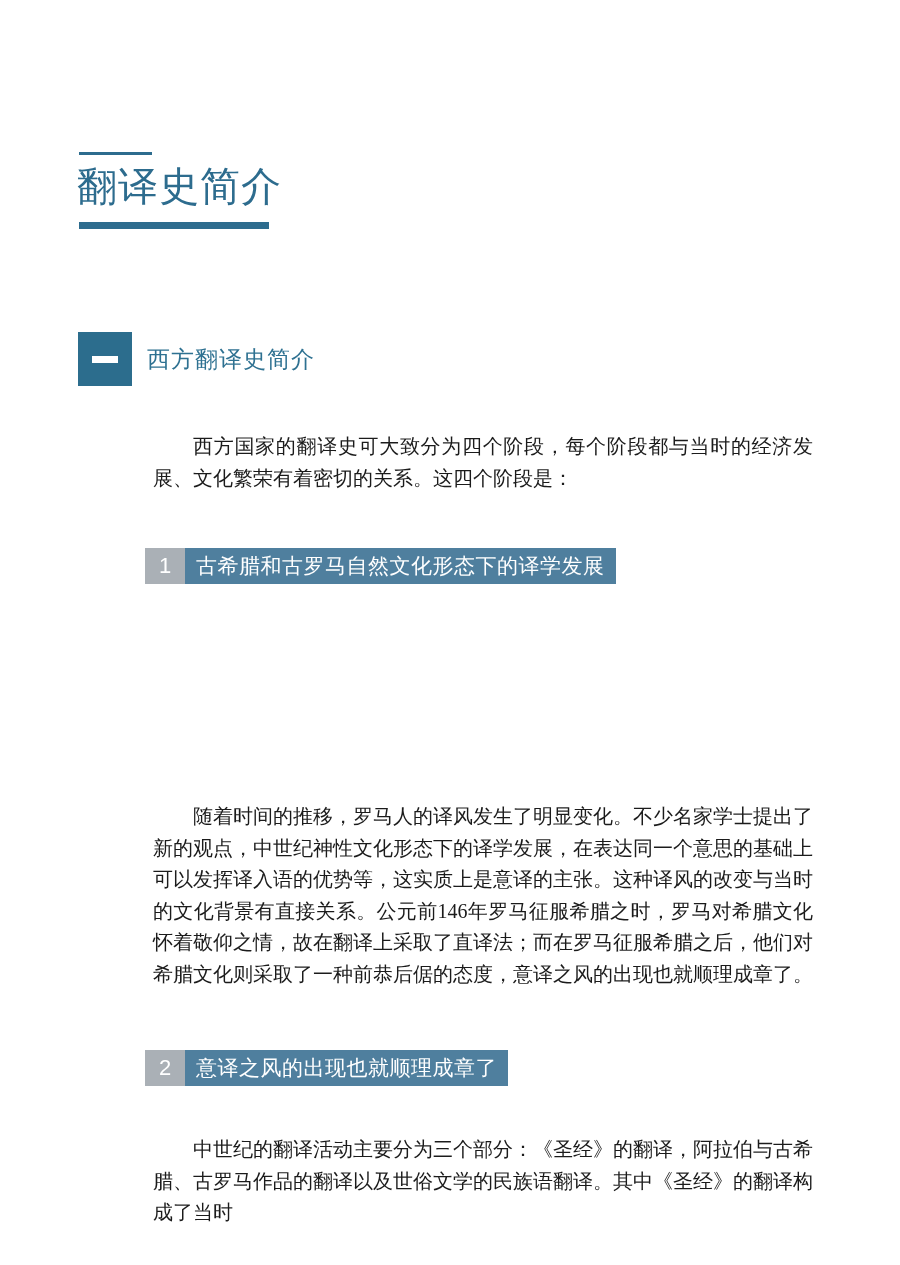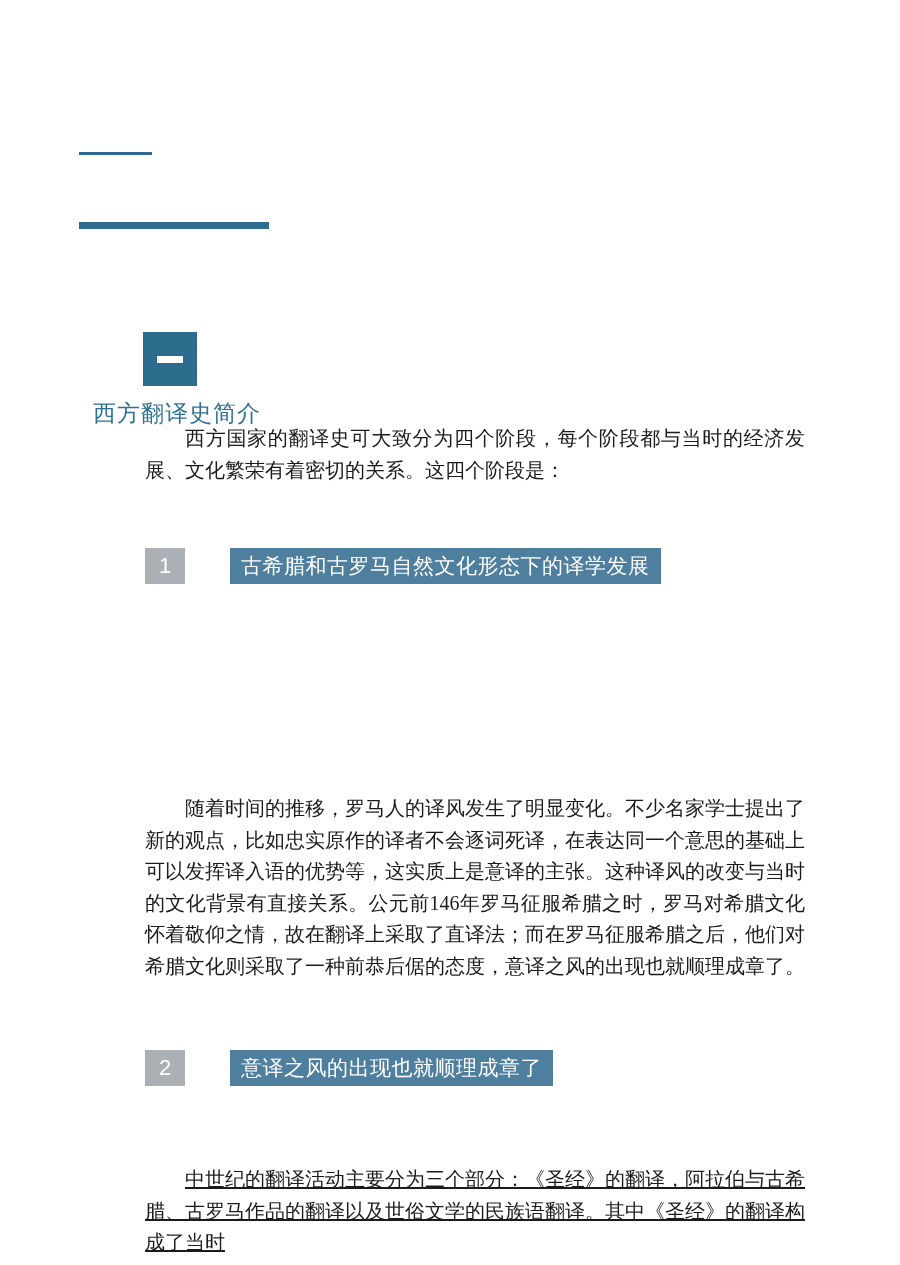"翻译史简介" h1.page-title { html: none -> <h1>翻译史简介</h1> }
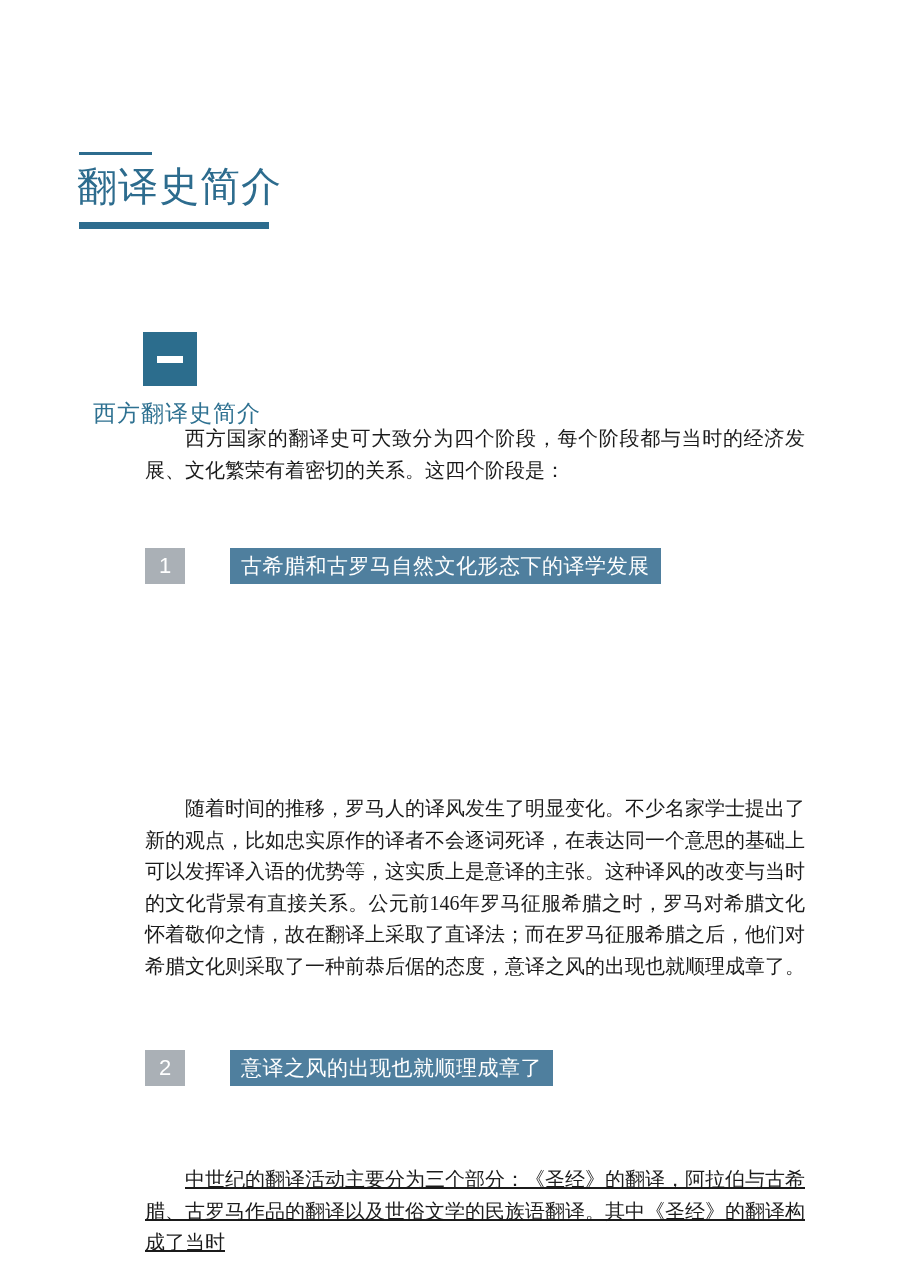"西方翻译史简介" .section-row { flex-direction: column -> none }
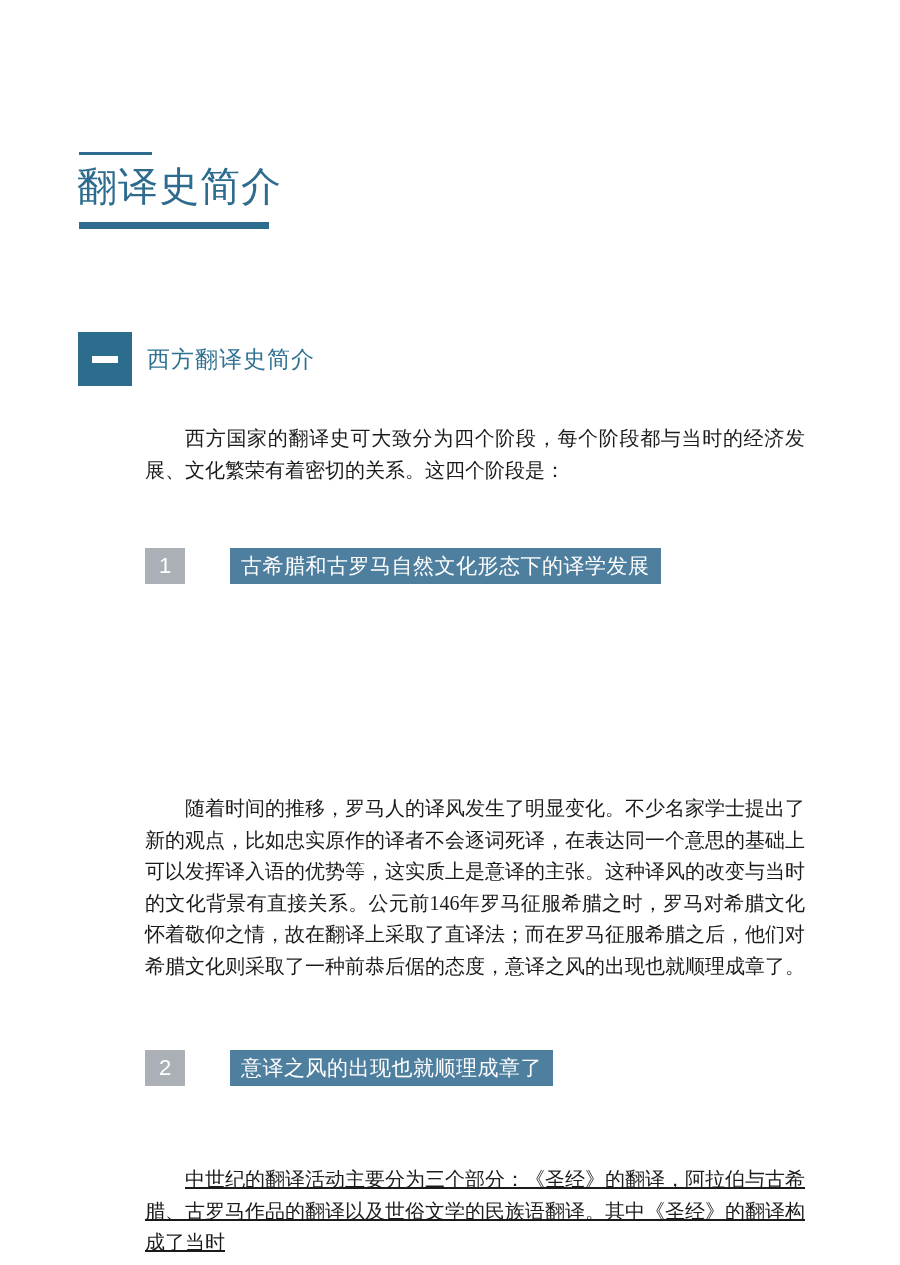"西方国家的翻译史可大致分为四个阶段，每个阶段都与当时的经济发展、文化繁荣有着密切" .body-p { margin: 4px -> 12px }
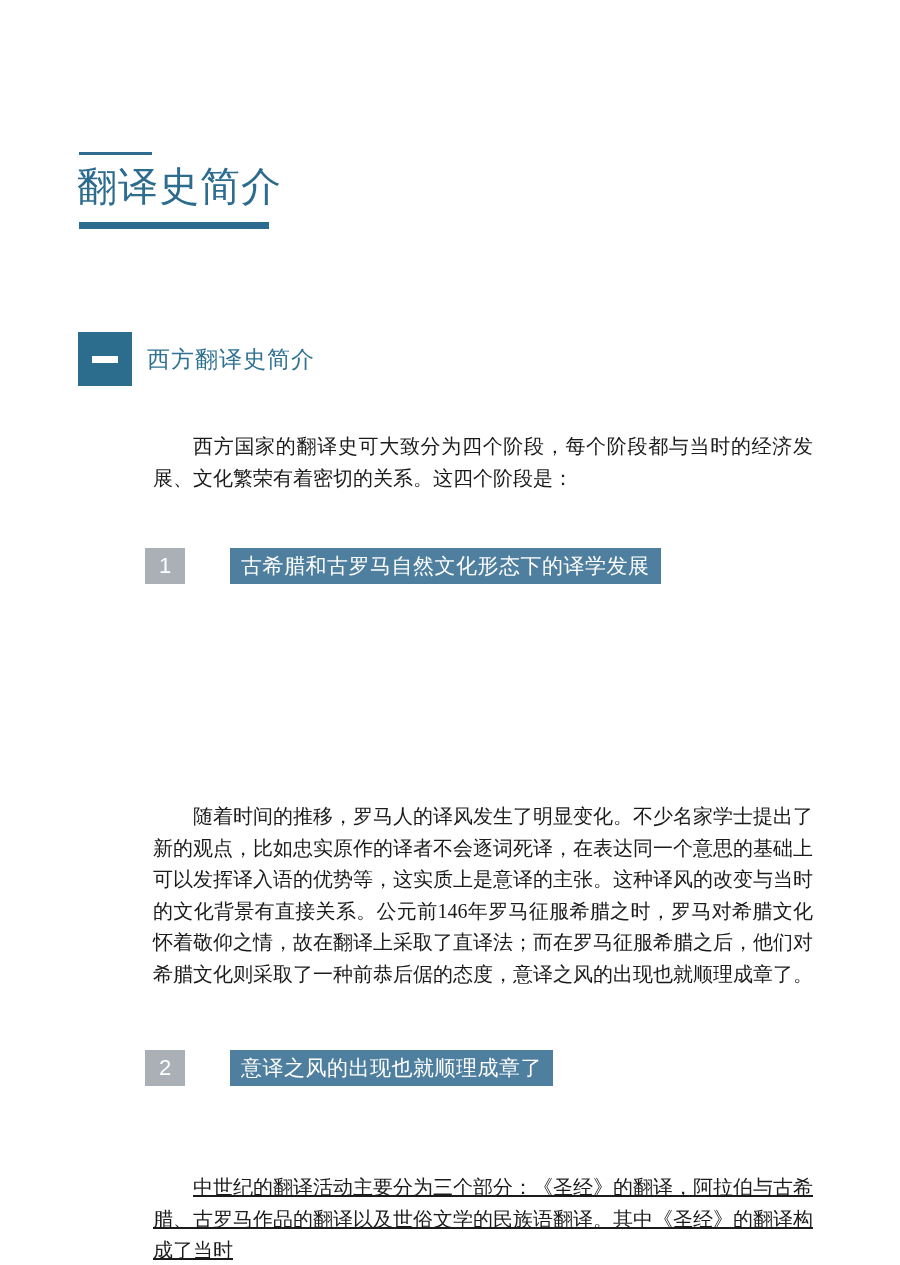"古希腊和古罗马自然文化形态下的译学发展" .sub-label { margin-left: 45px -> none }
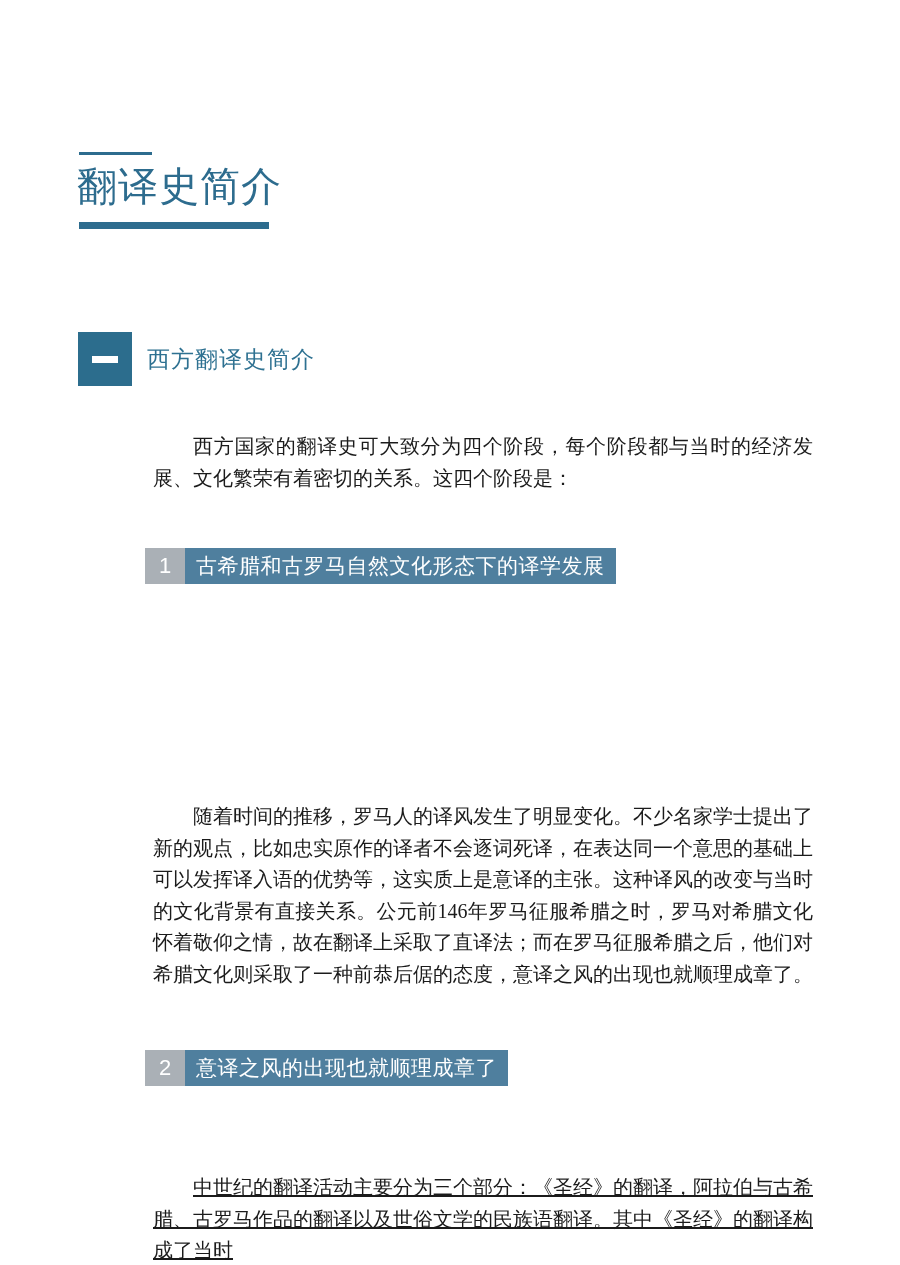"随着时间的推移，罗马人的译风发生了明显变化。不少名家学士提出了新的观点，比如忠实" p.body-p { text: 比如忠实原作的译者不会逐词死译 -> 中世纪神性文化形态下的译学发展 }
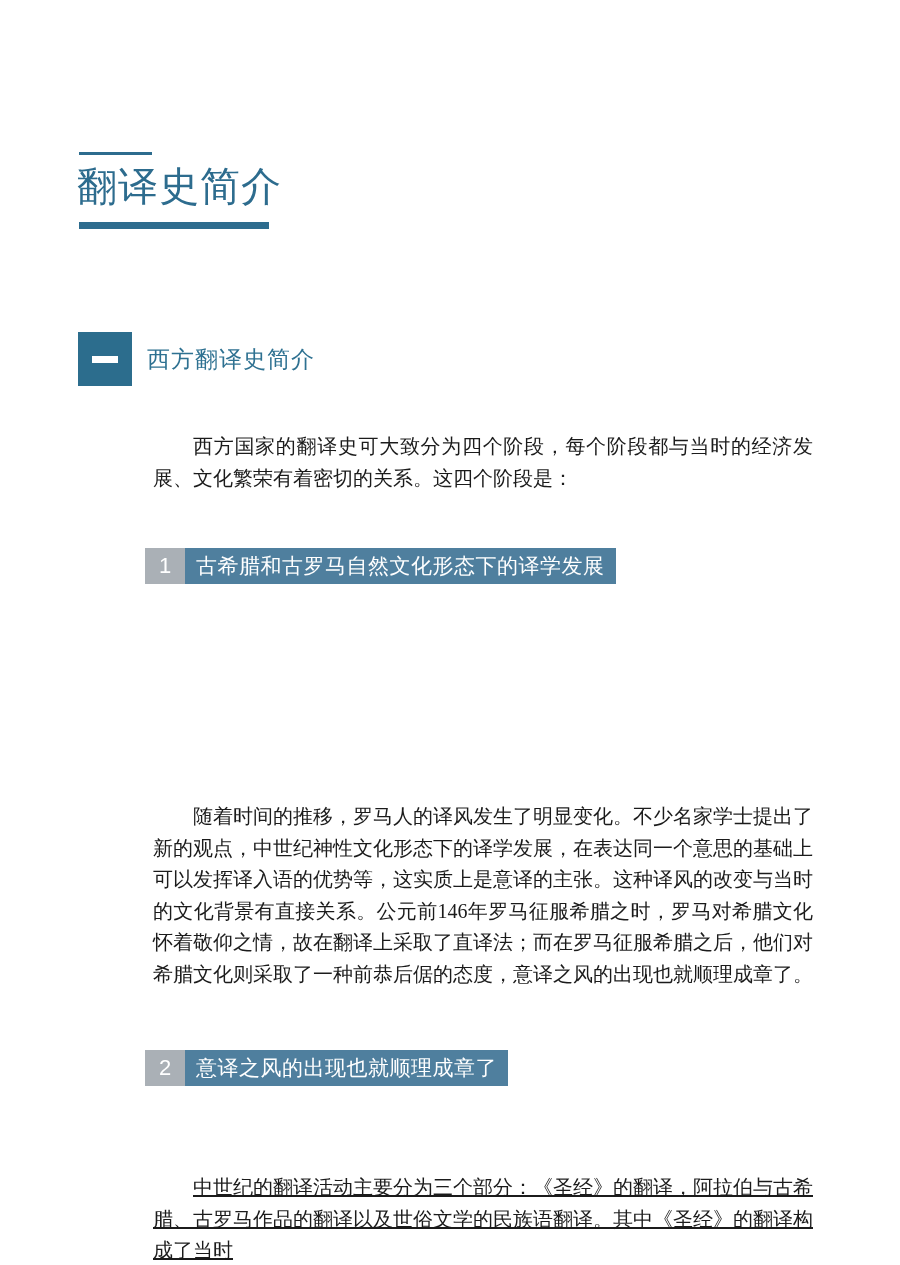"中世纪的翻译活动主要分为三个部分：《圣经》的翻译，阿拉伯与古希腊、古罗马作品的翻" .p-final { text-decoration: underline -> none; top: 1160px -> 1122px }
